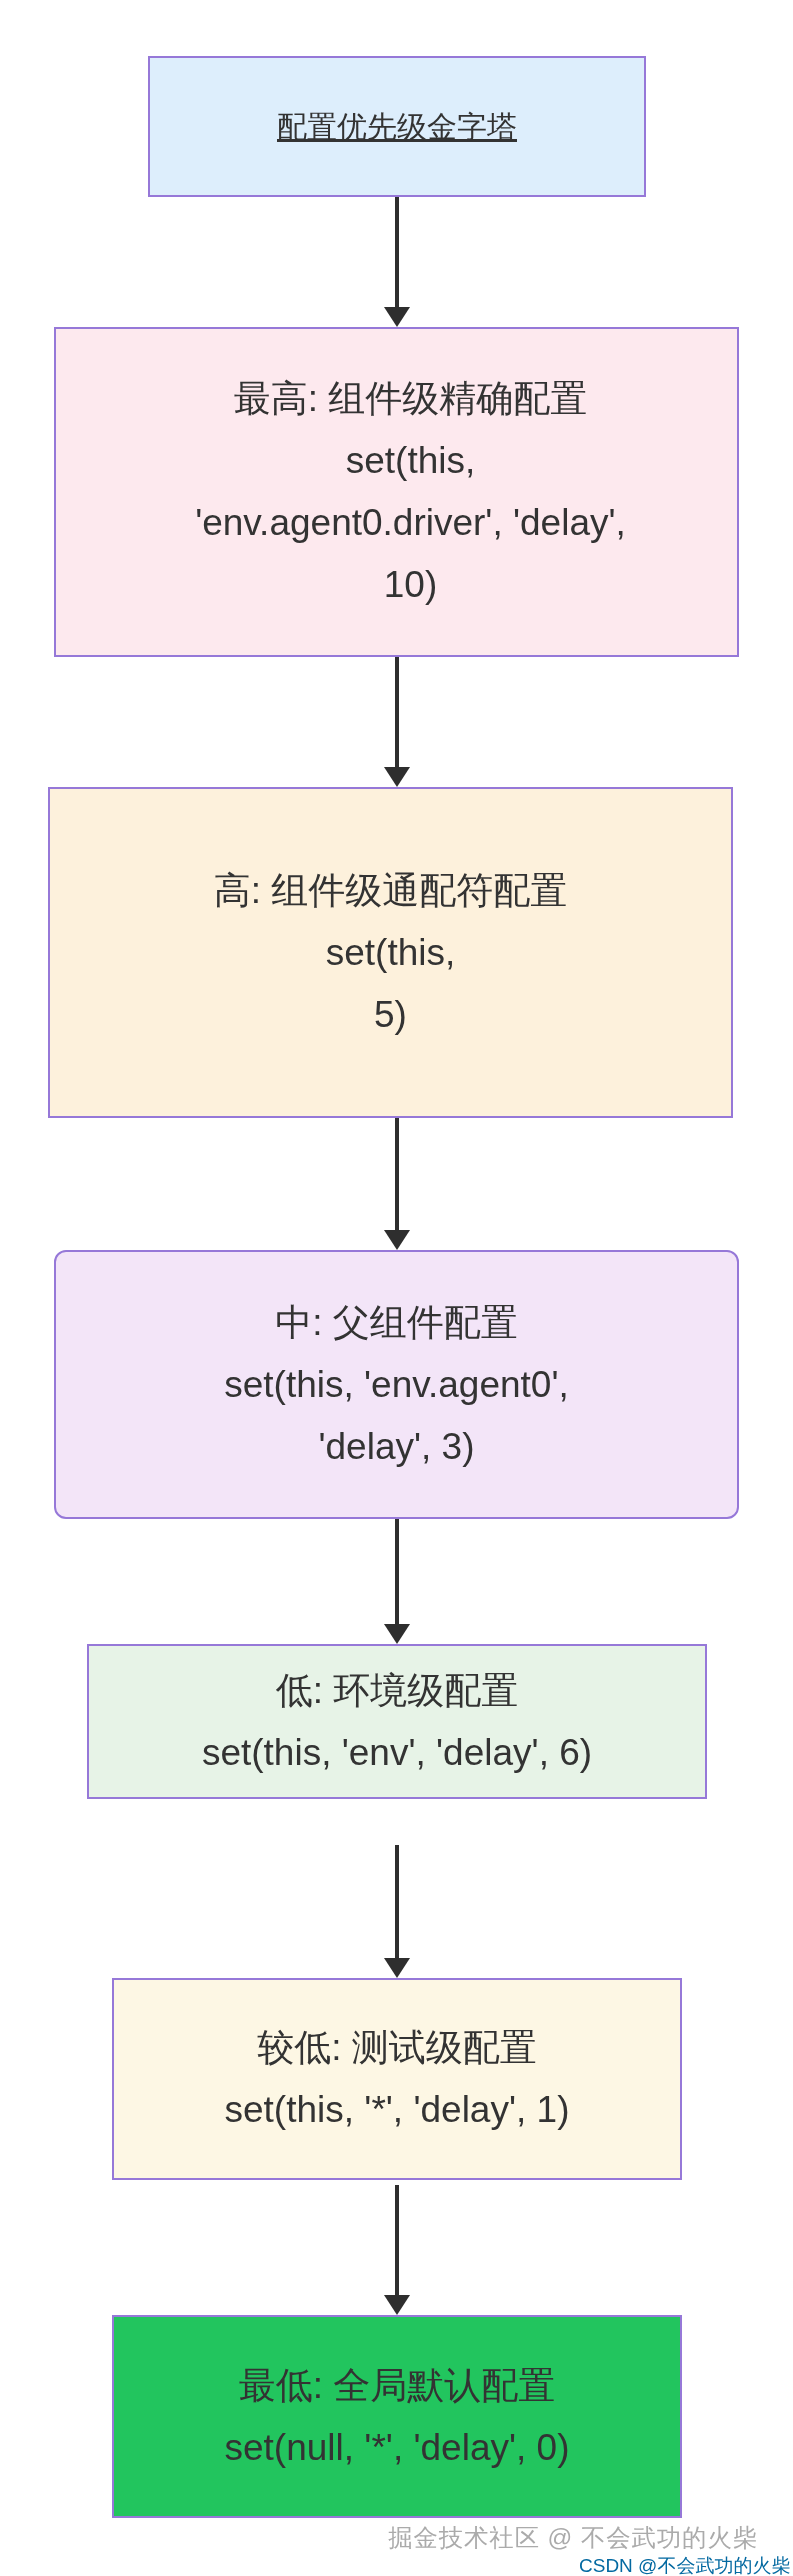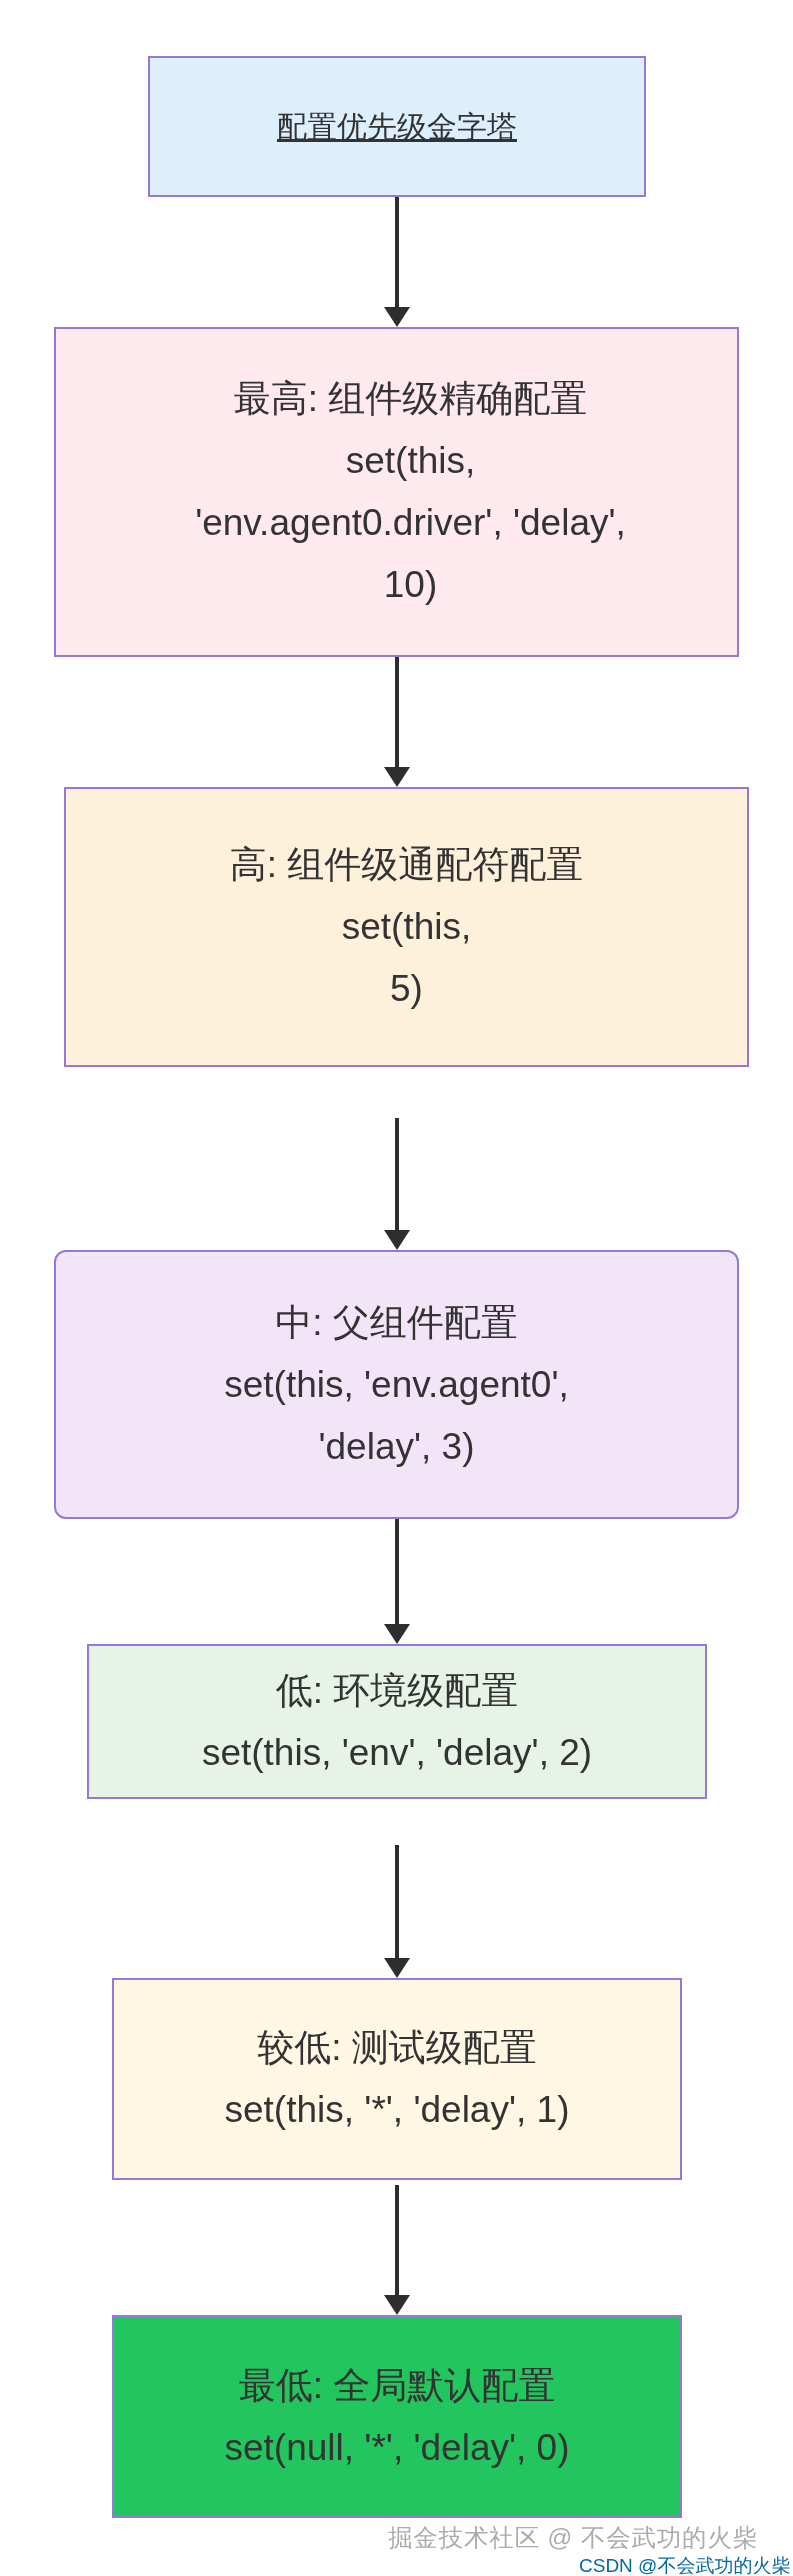"高: 组件级通配符配置" #node-high { height: 280px -> 331px; left: 64px -> 48px }
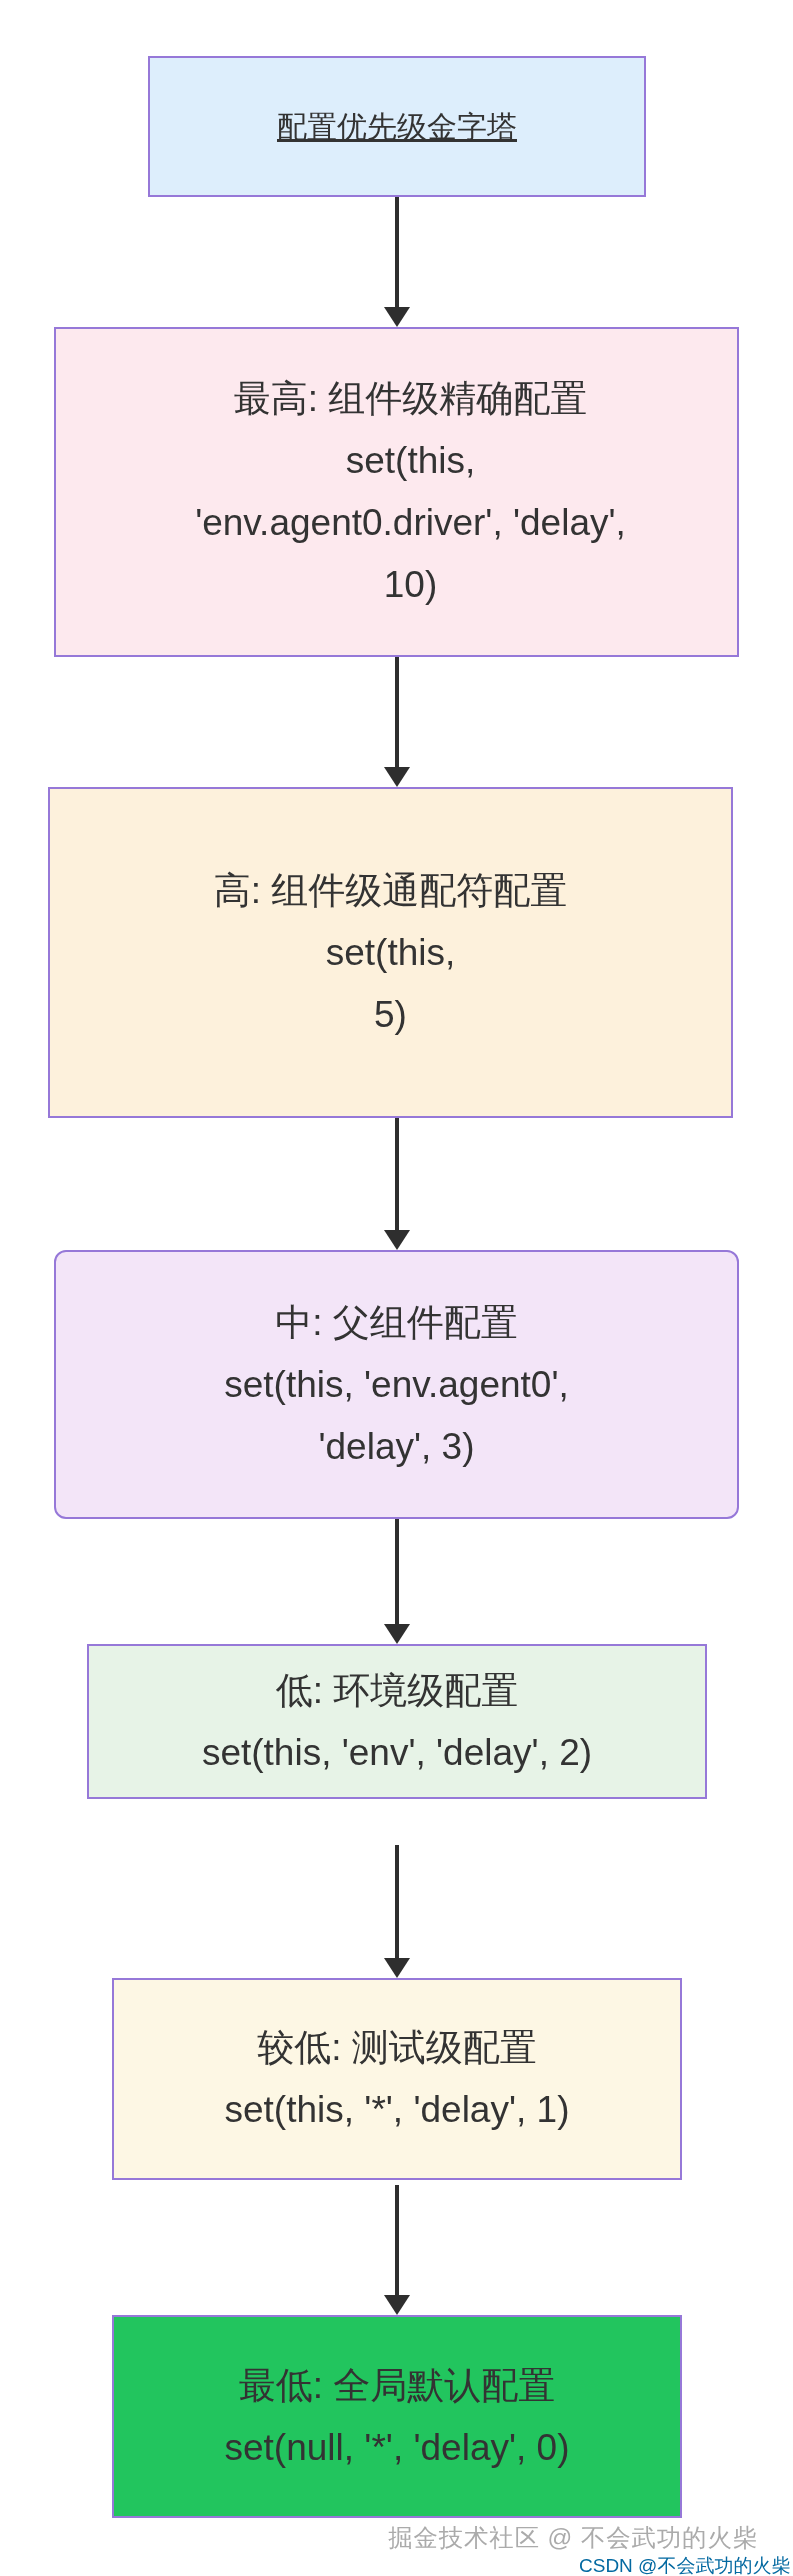"set(this, 'env', 'delay', 2)" div.node-line { text: 2 -> 6 }
